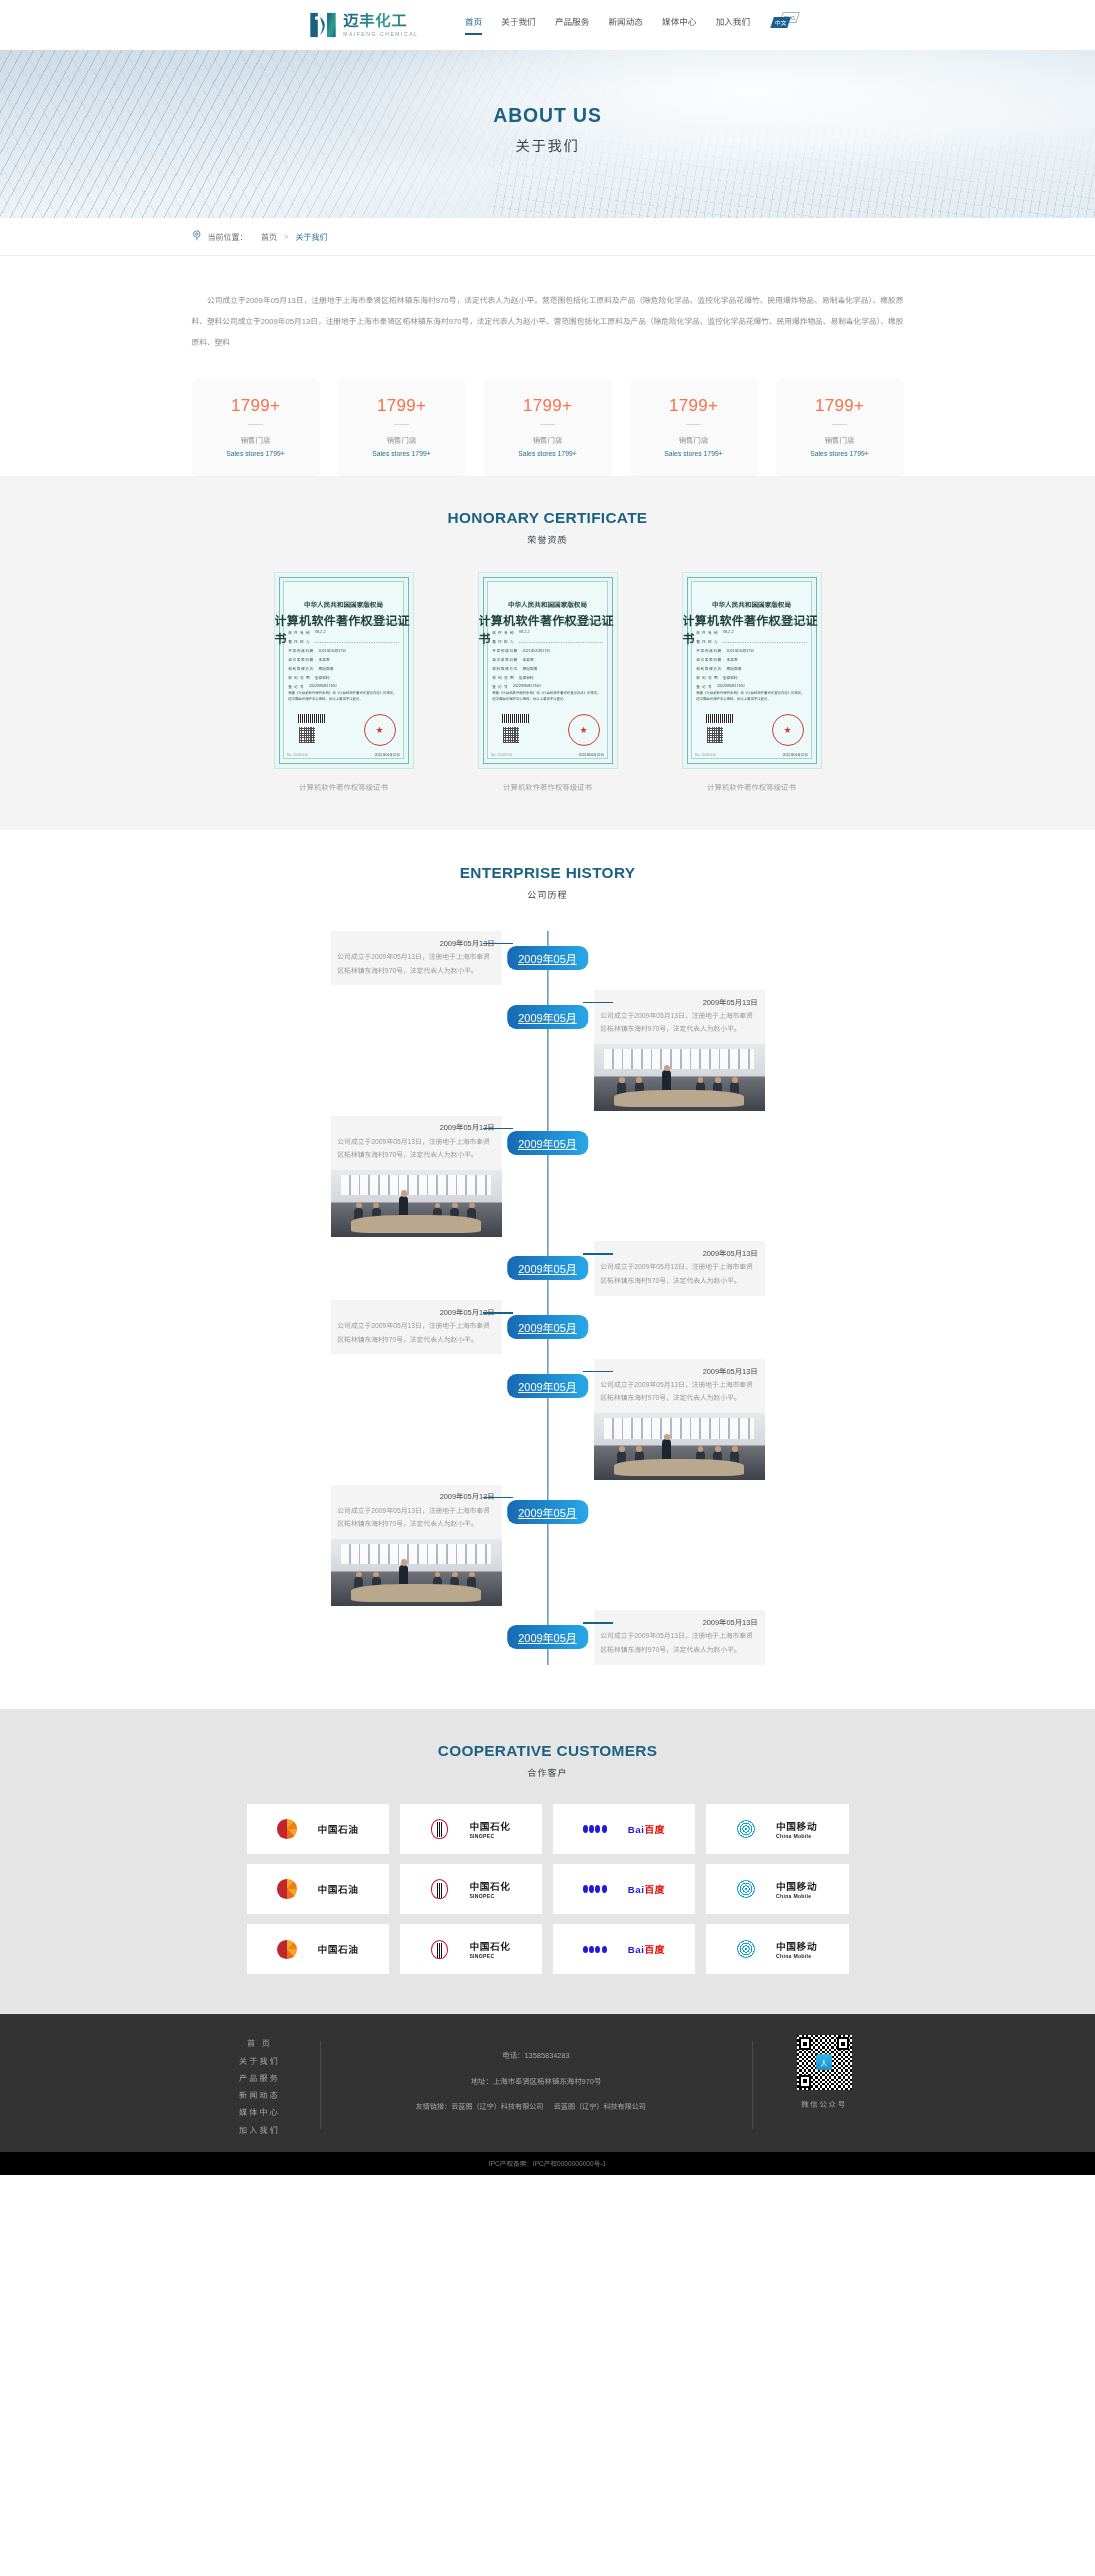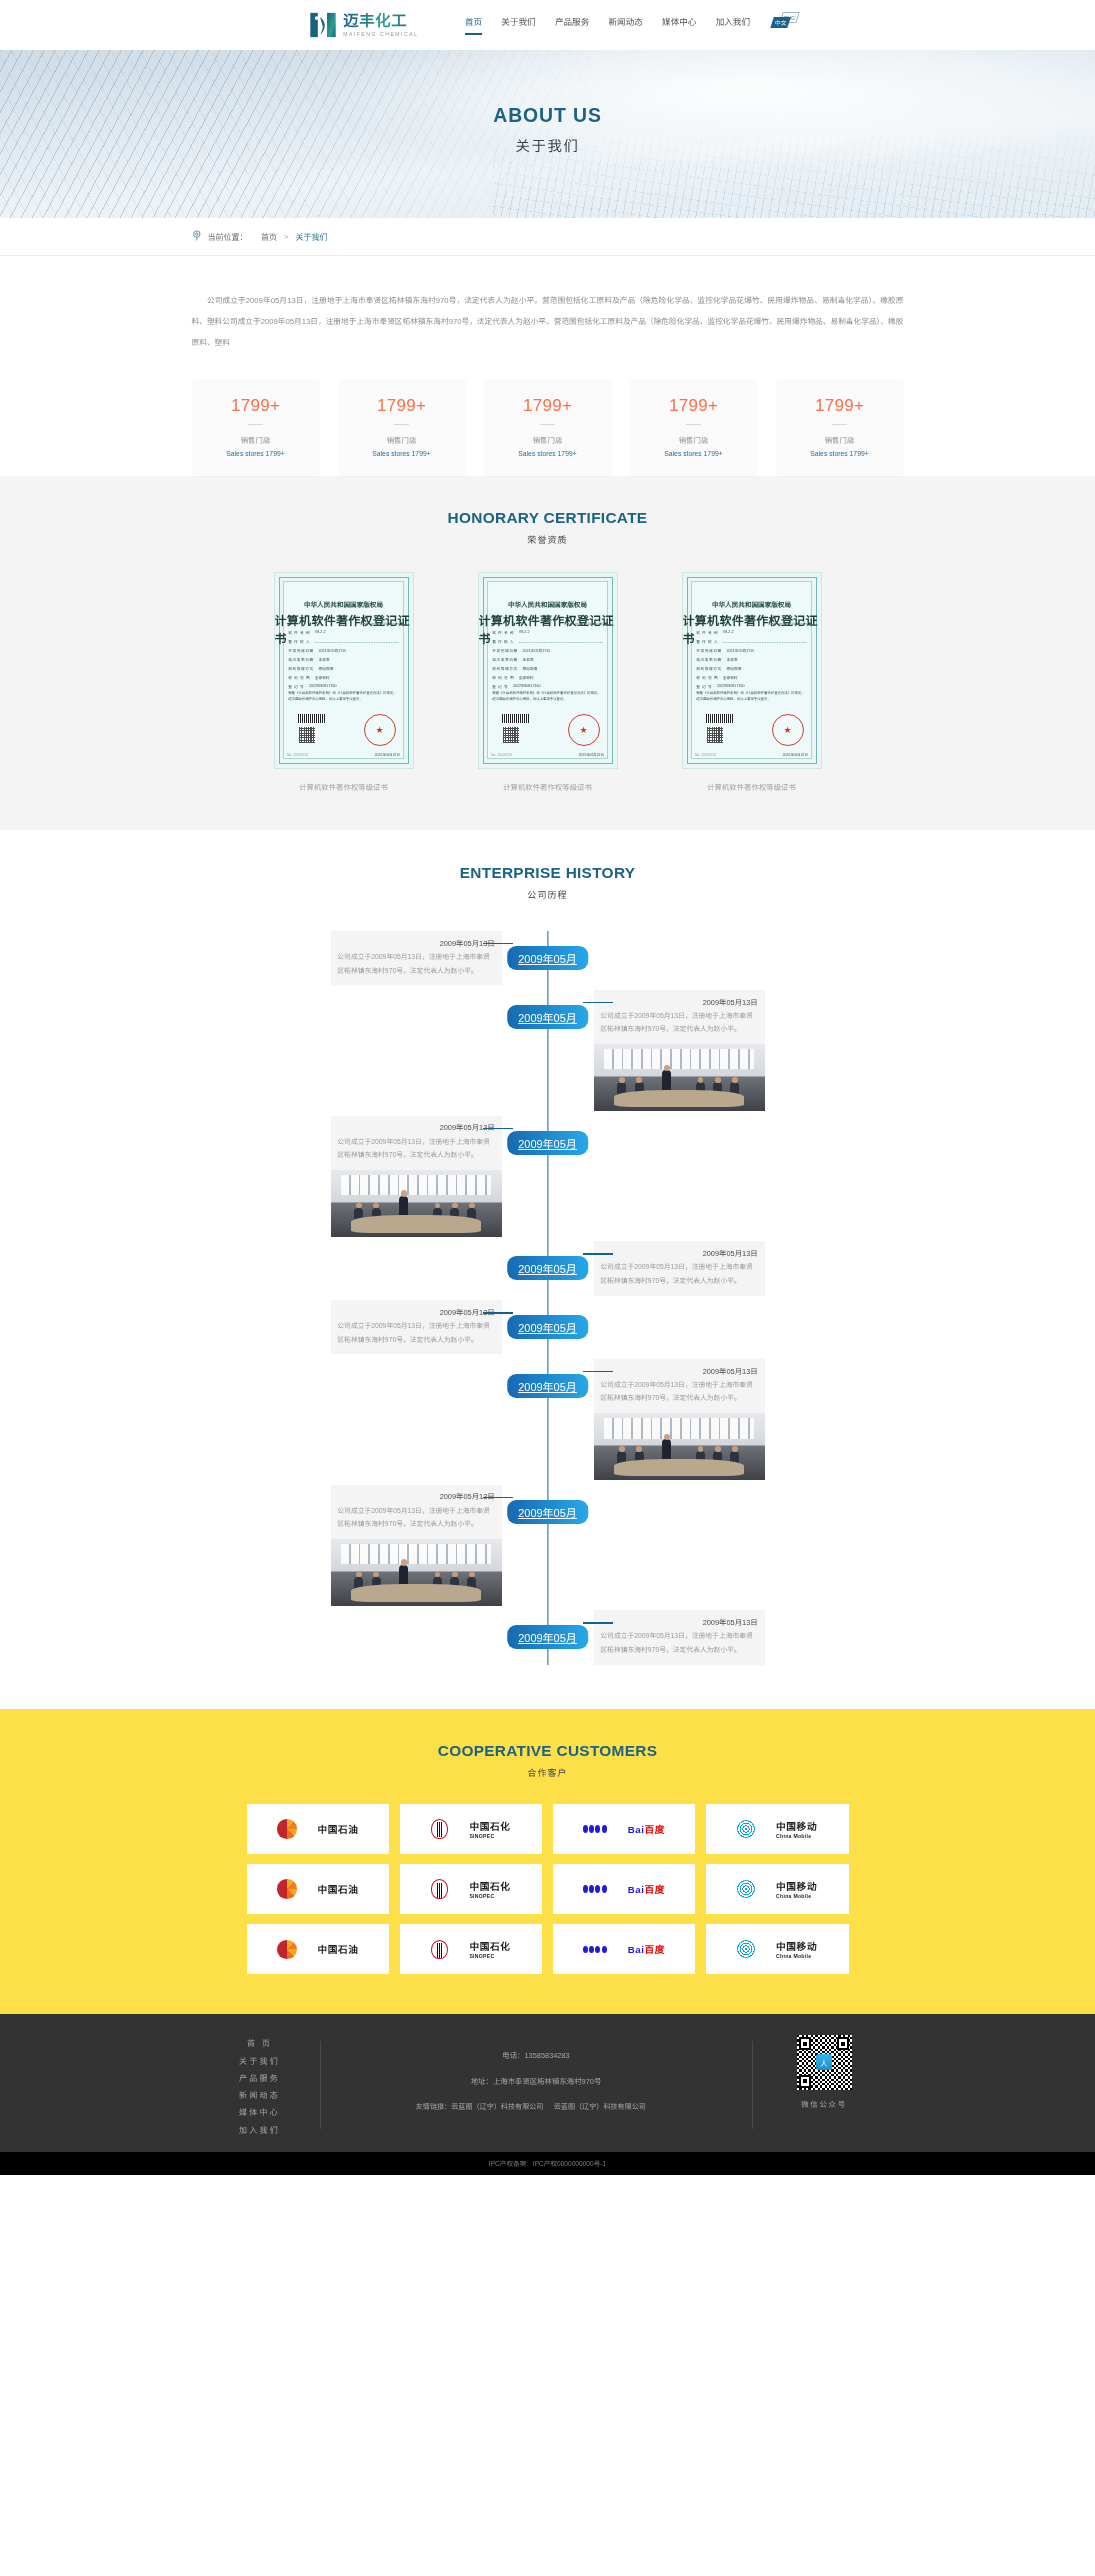"COOPERATIVE CUSTOMERS" .cust-sec { background: #fde047 -> #e5e5e5 }
